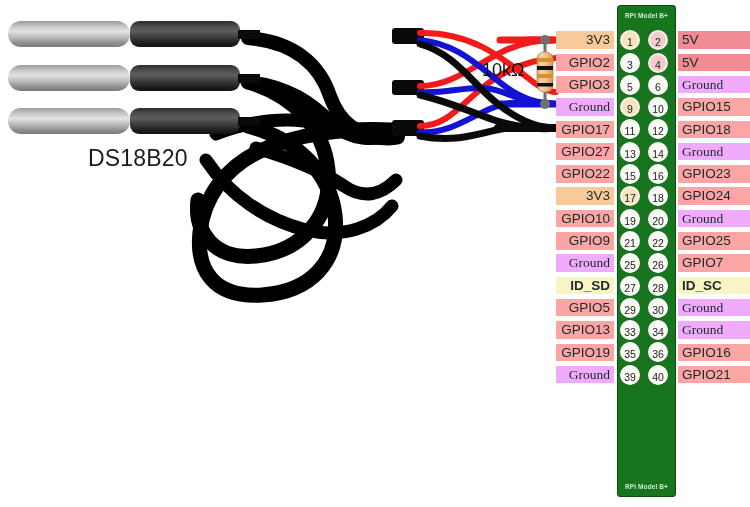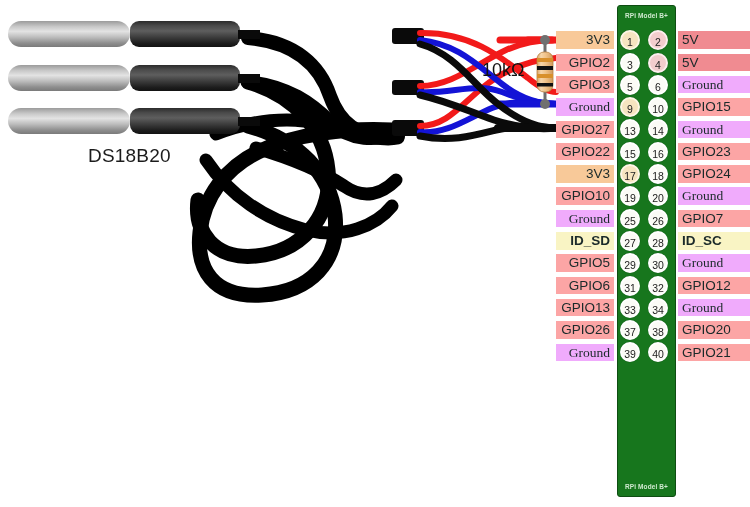"GPIO17" div.pin-row { html: none -> <div> <div>GPIO17</div> <div>11</div> <div>12</div> <div>GPIO18</div> </div> }
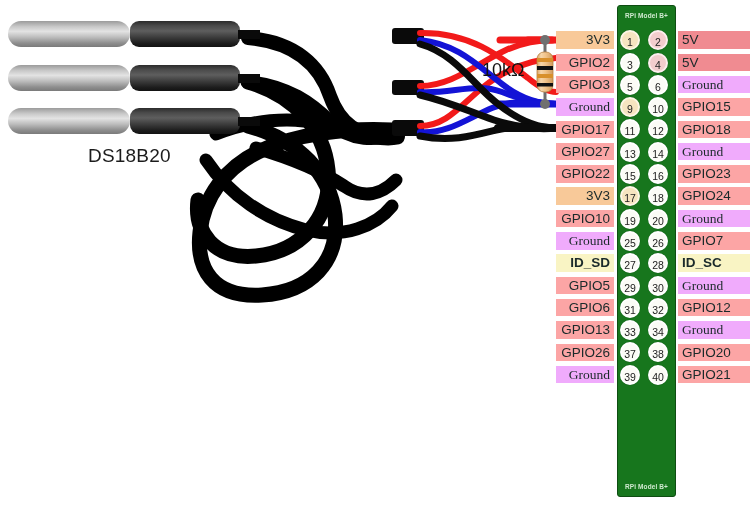"DS18B20" #sensor-label { font-size: 19px -> 23px }
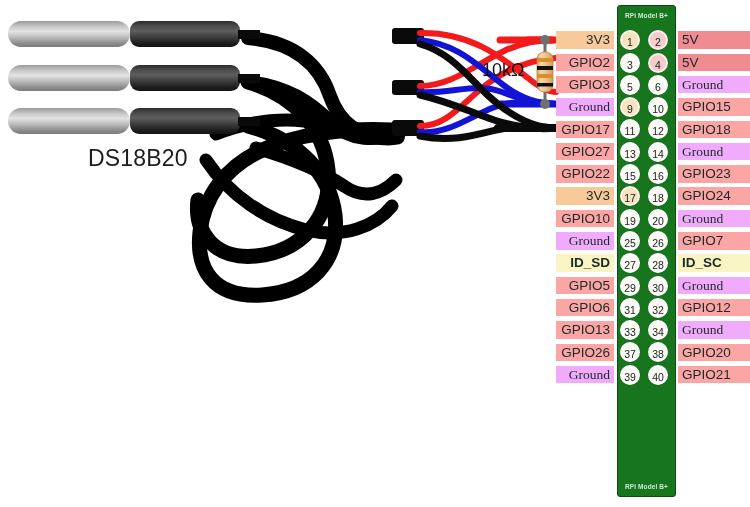"GPIO9" div.pin-row { html: none -> <div> <div>GPIO9</div> <div>21</div> <div>22</div> <div>GPIO25</div> </div> }
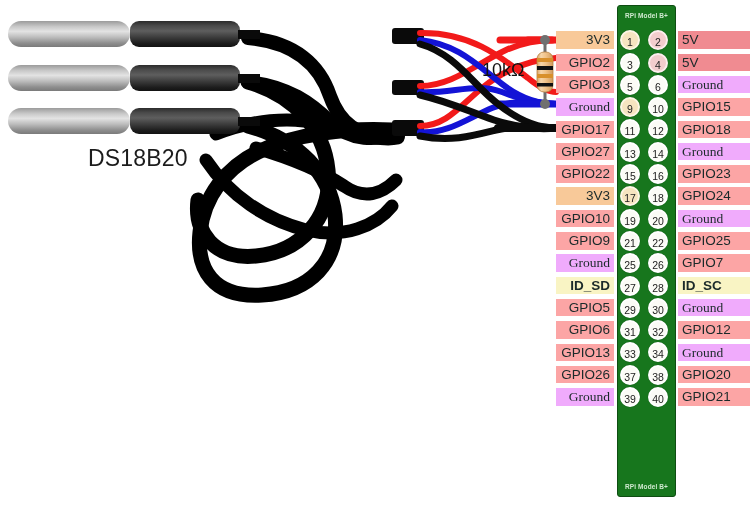"GPIO6" div.pin-row { html: <div> <div>GPIO6</div> <div>31</div> <div>32</div> <div>GPIO12</div> </div> -> none }
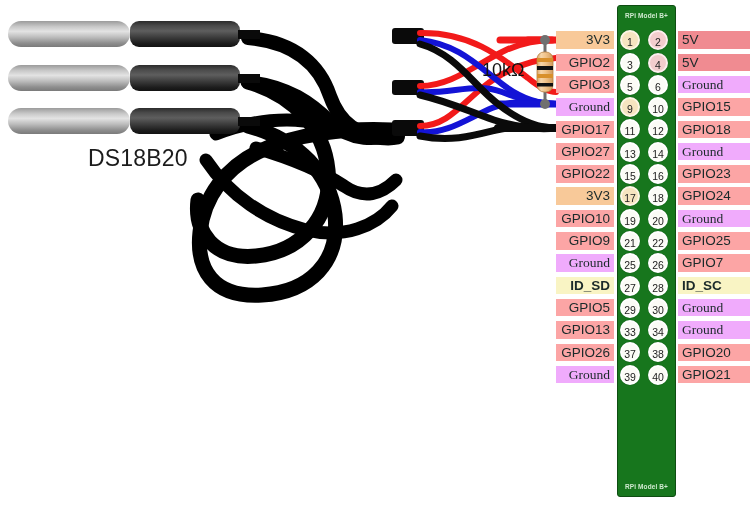"GPIO19" div.pin-row { html: none -> <div> <div>GPIO19</div> <div>35</div> <div>36</div> <div>GPIO16</div> </div> }
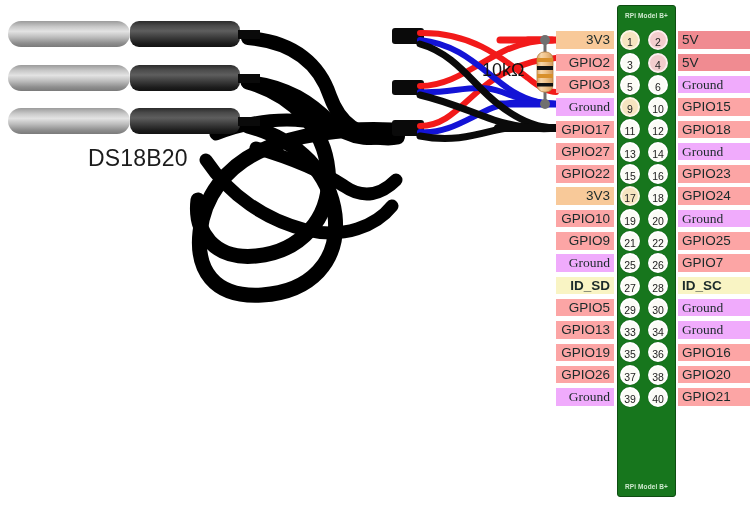"GPIO26" div.pin-row { html: <div> <div>GPIO26</div> <div>37</div> <div>38</div> <div>GPIO20</div> </div> -> none }
